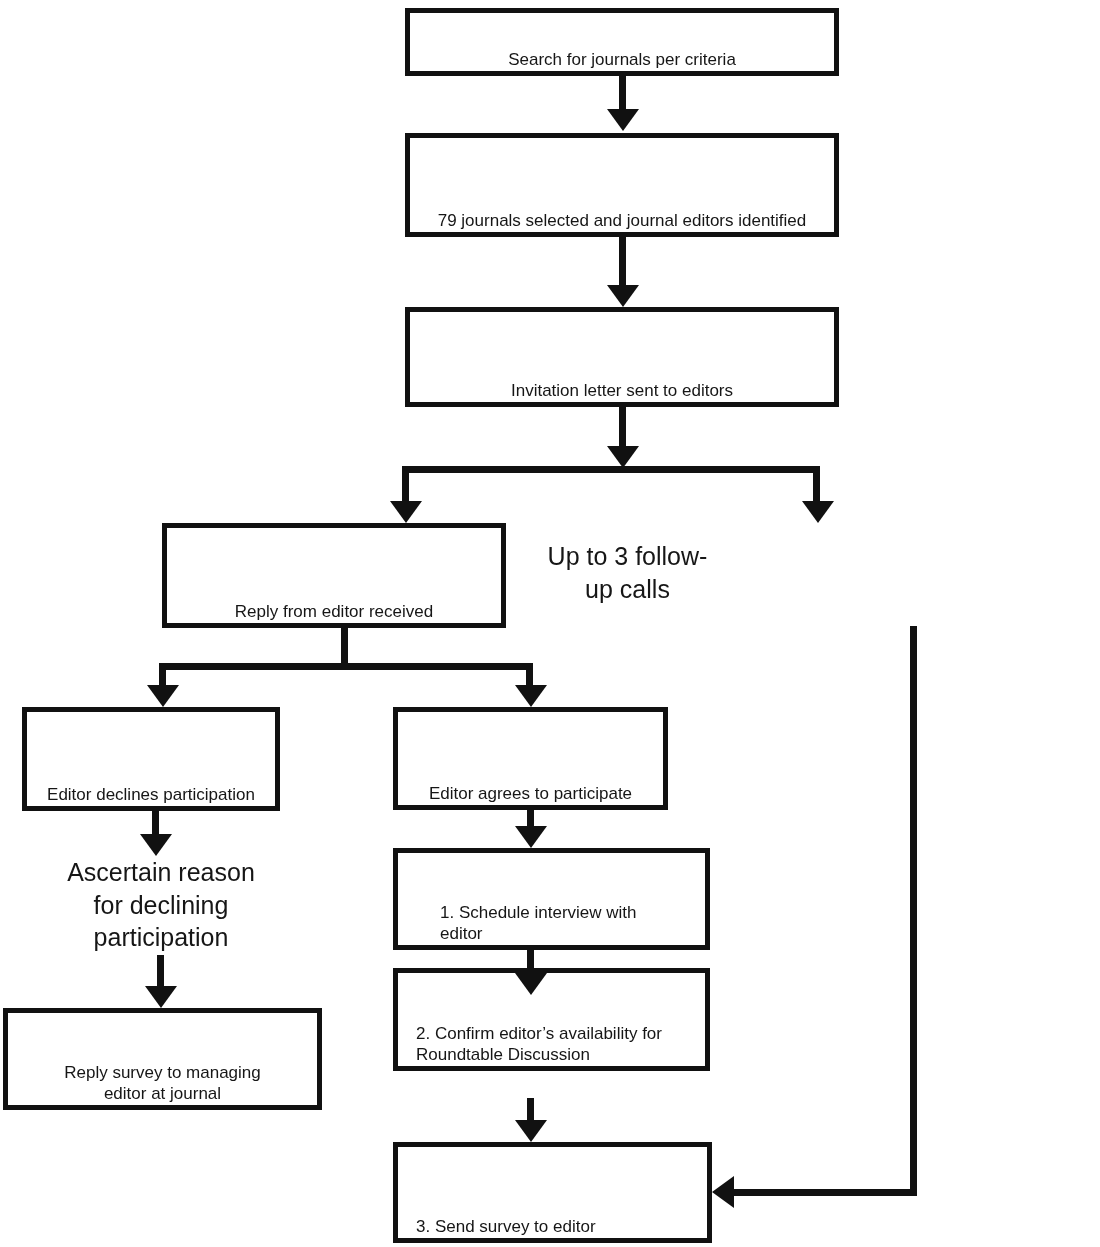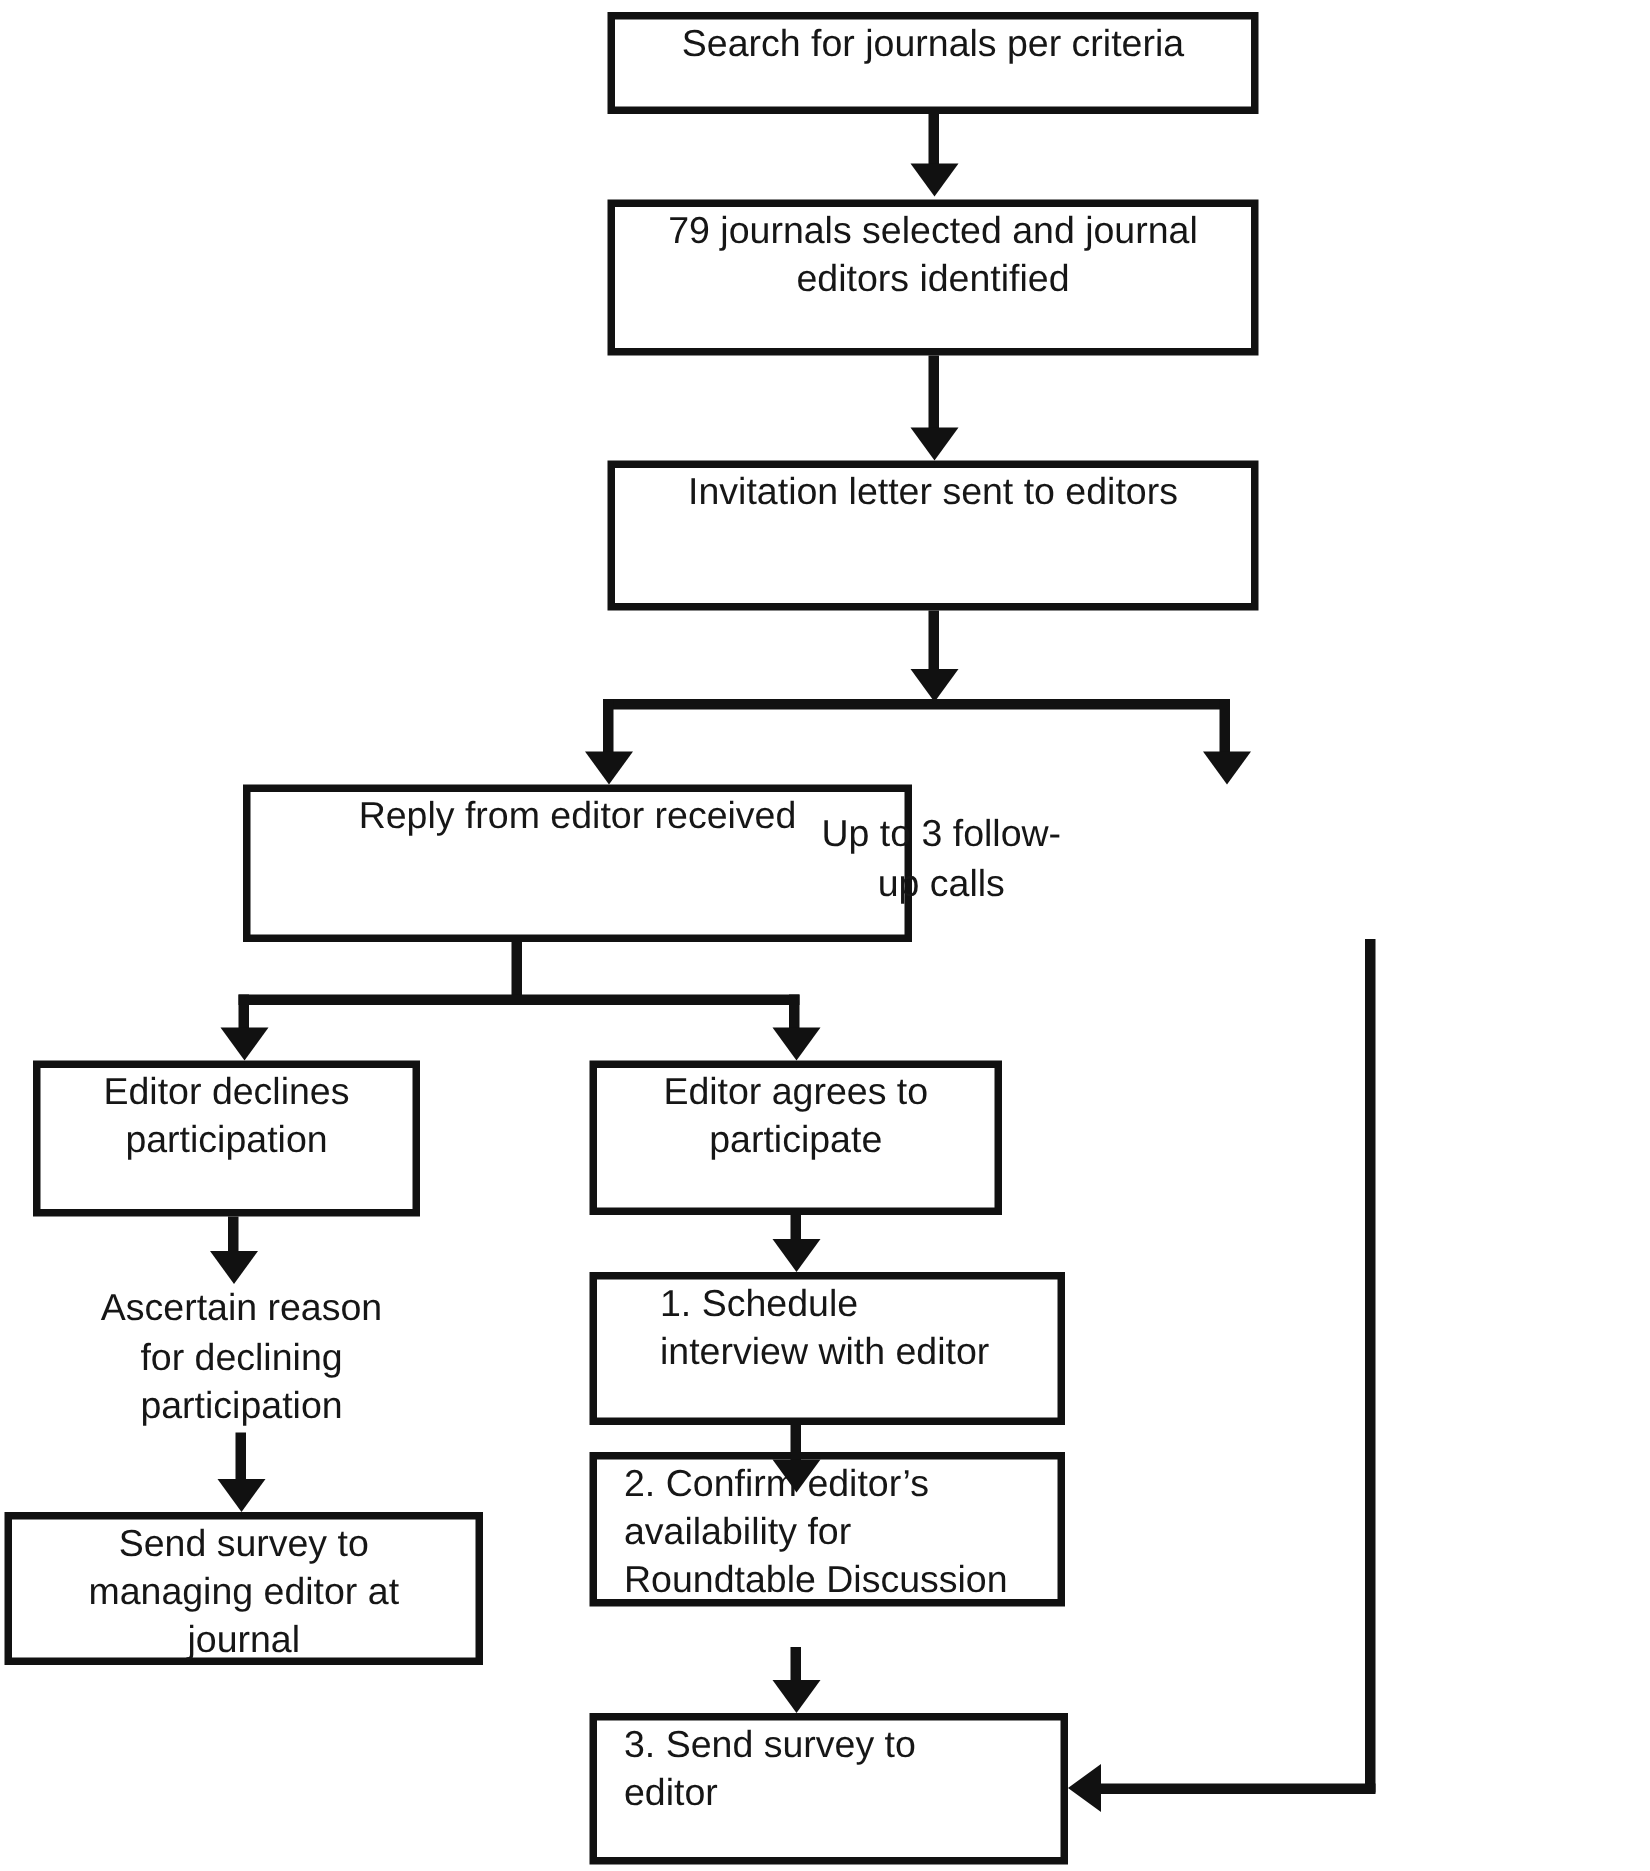"Search for journals per criteria" .box { align-items: flex-start -> flex-end; font-size: 25px -> 17px }
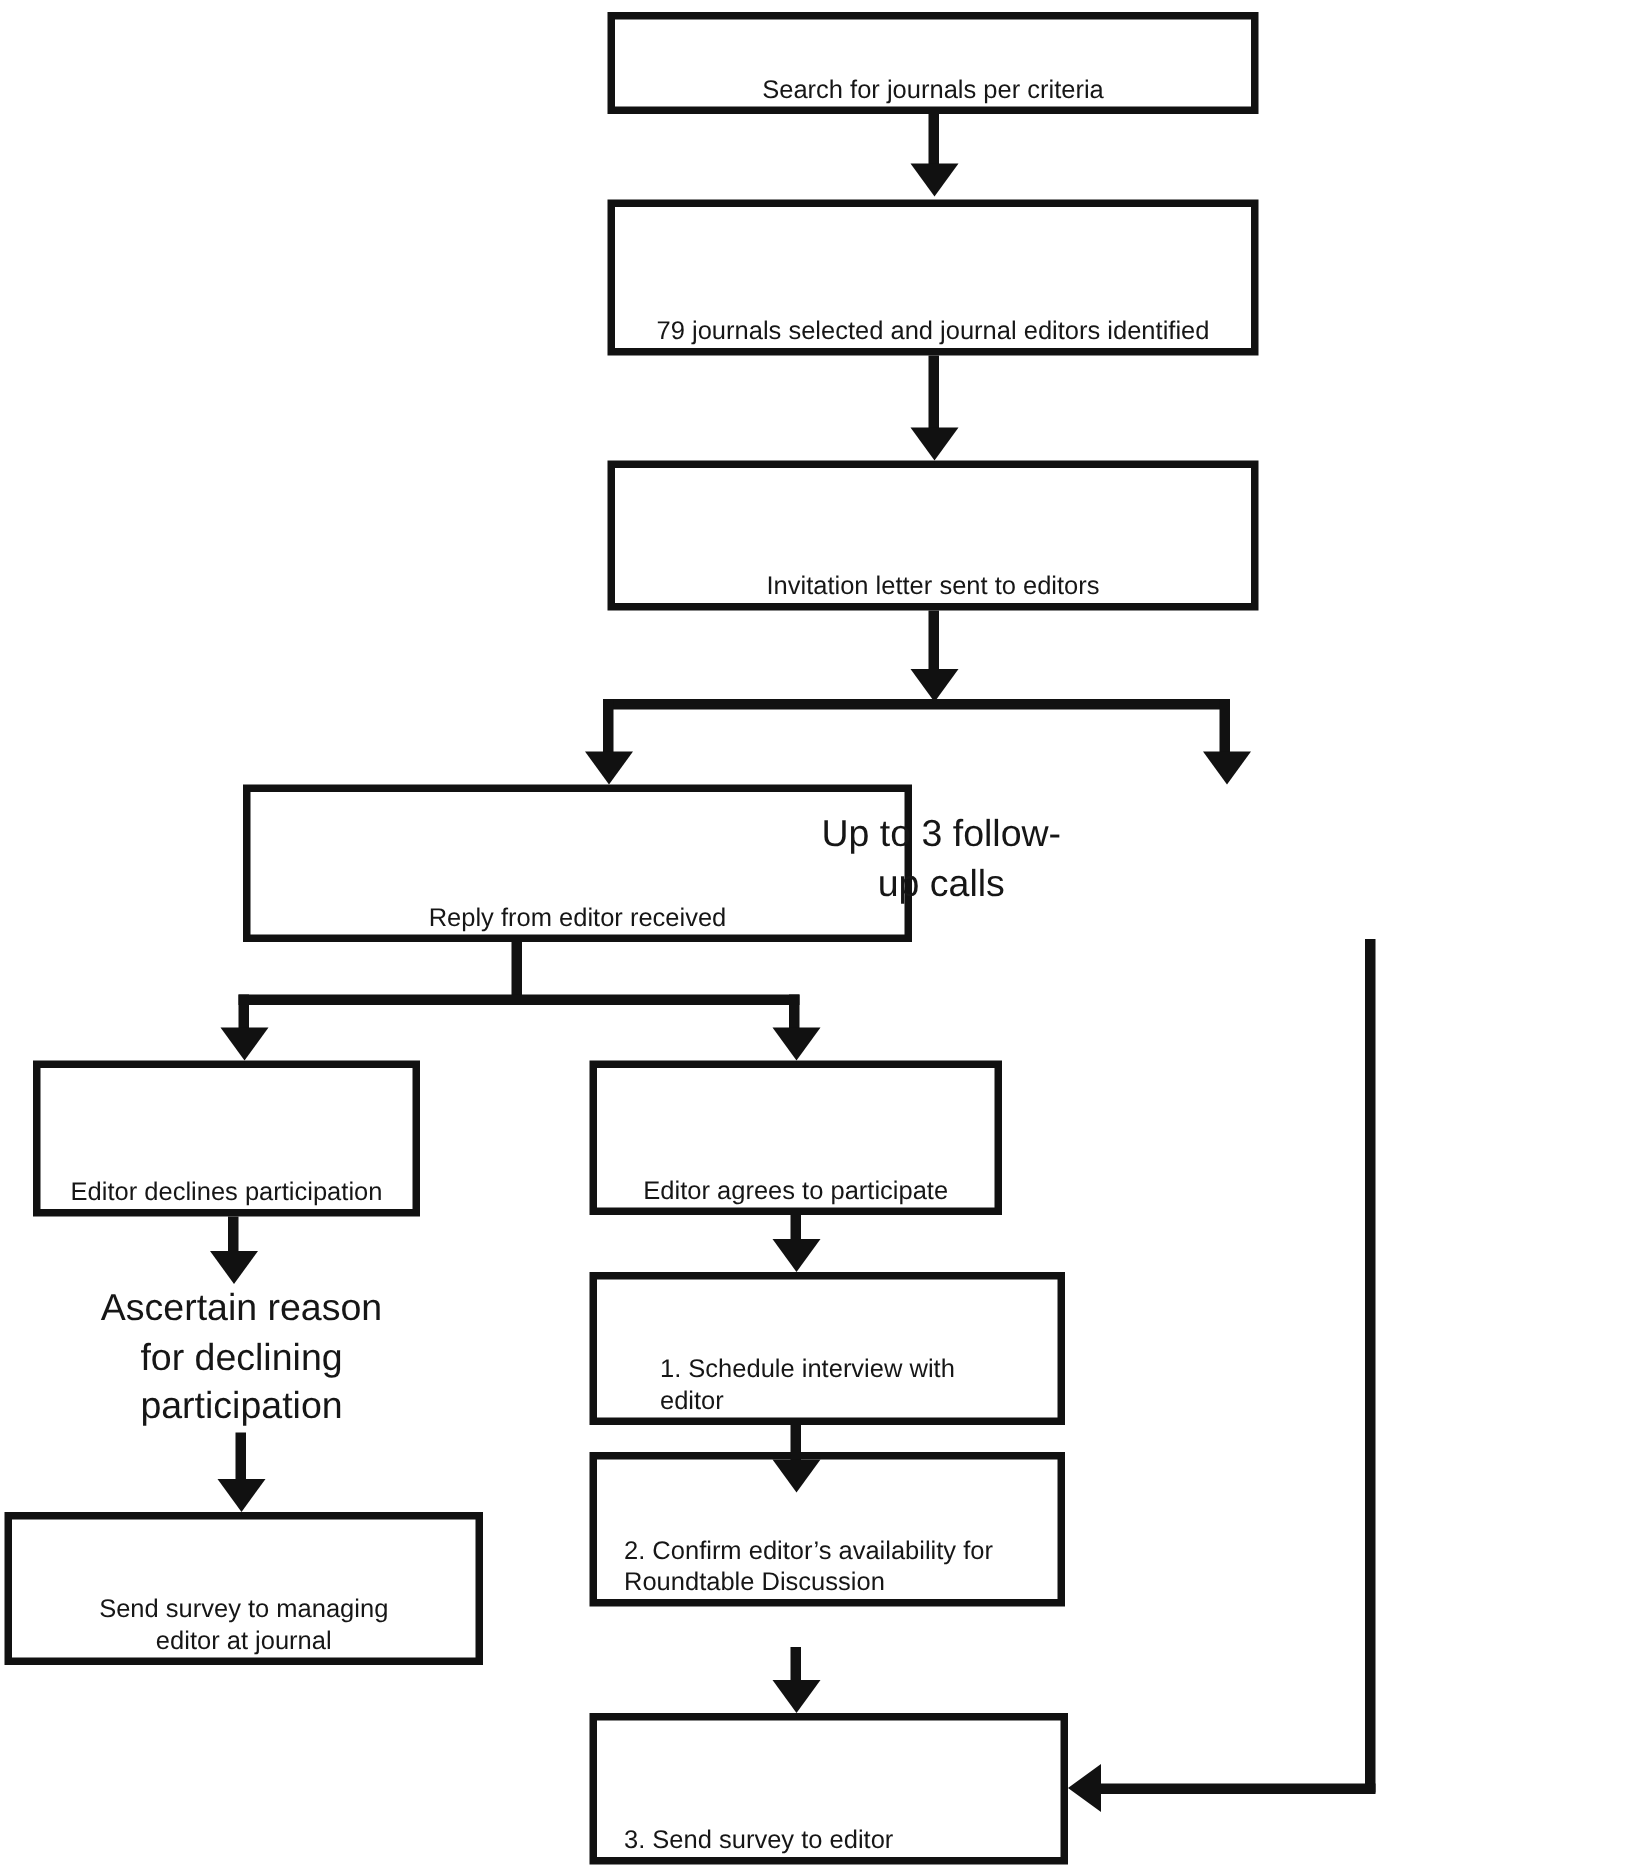"Reply from editor received" div.box { width: 446px -> 344px }
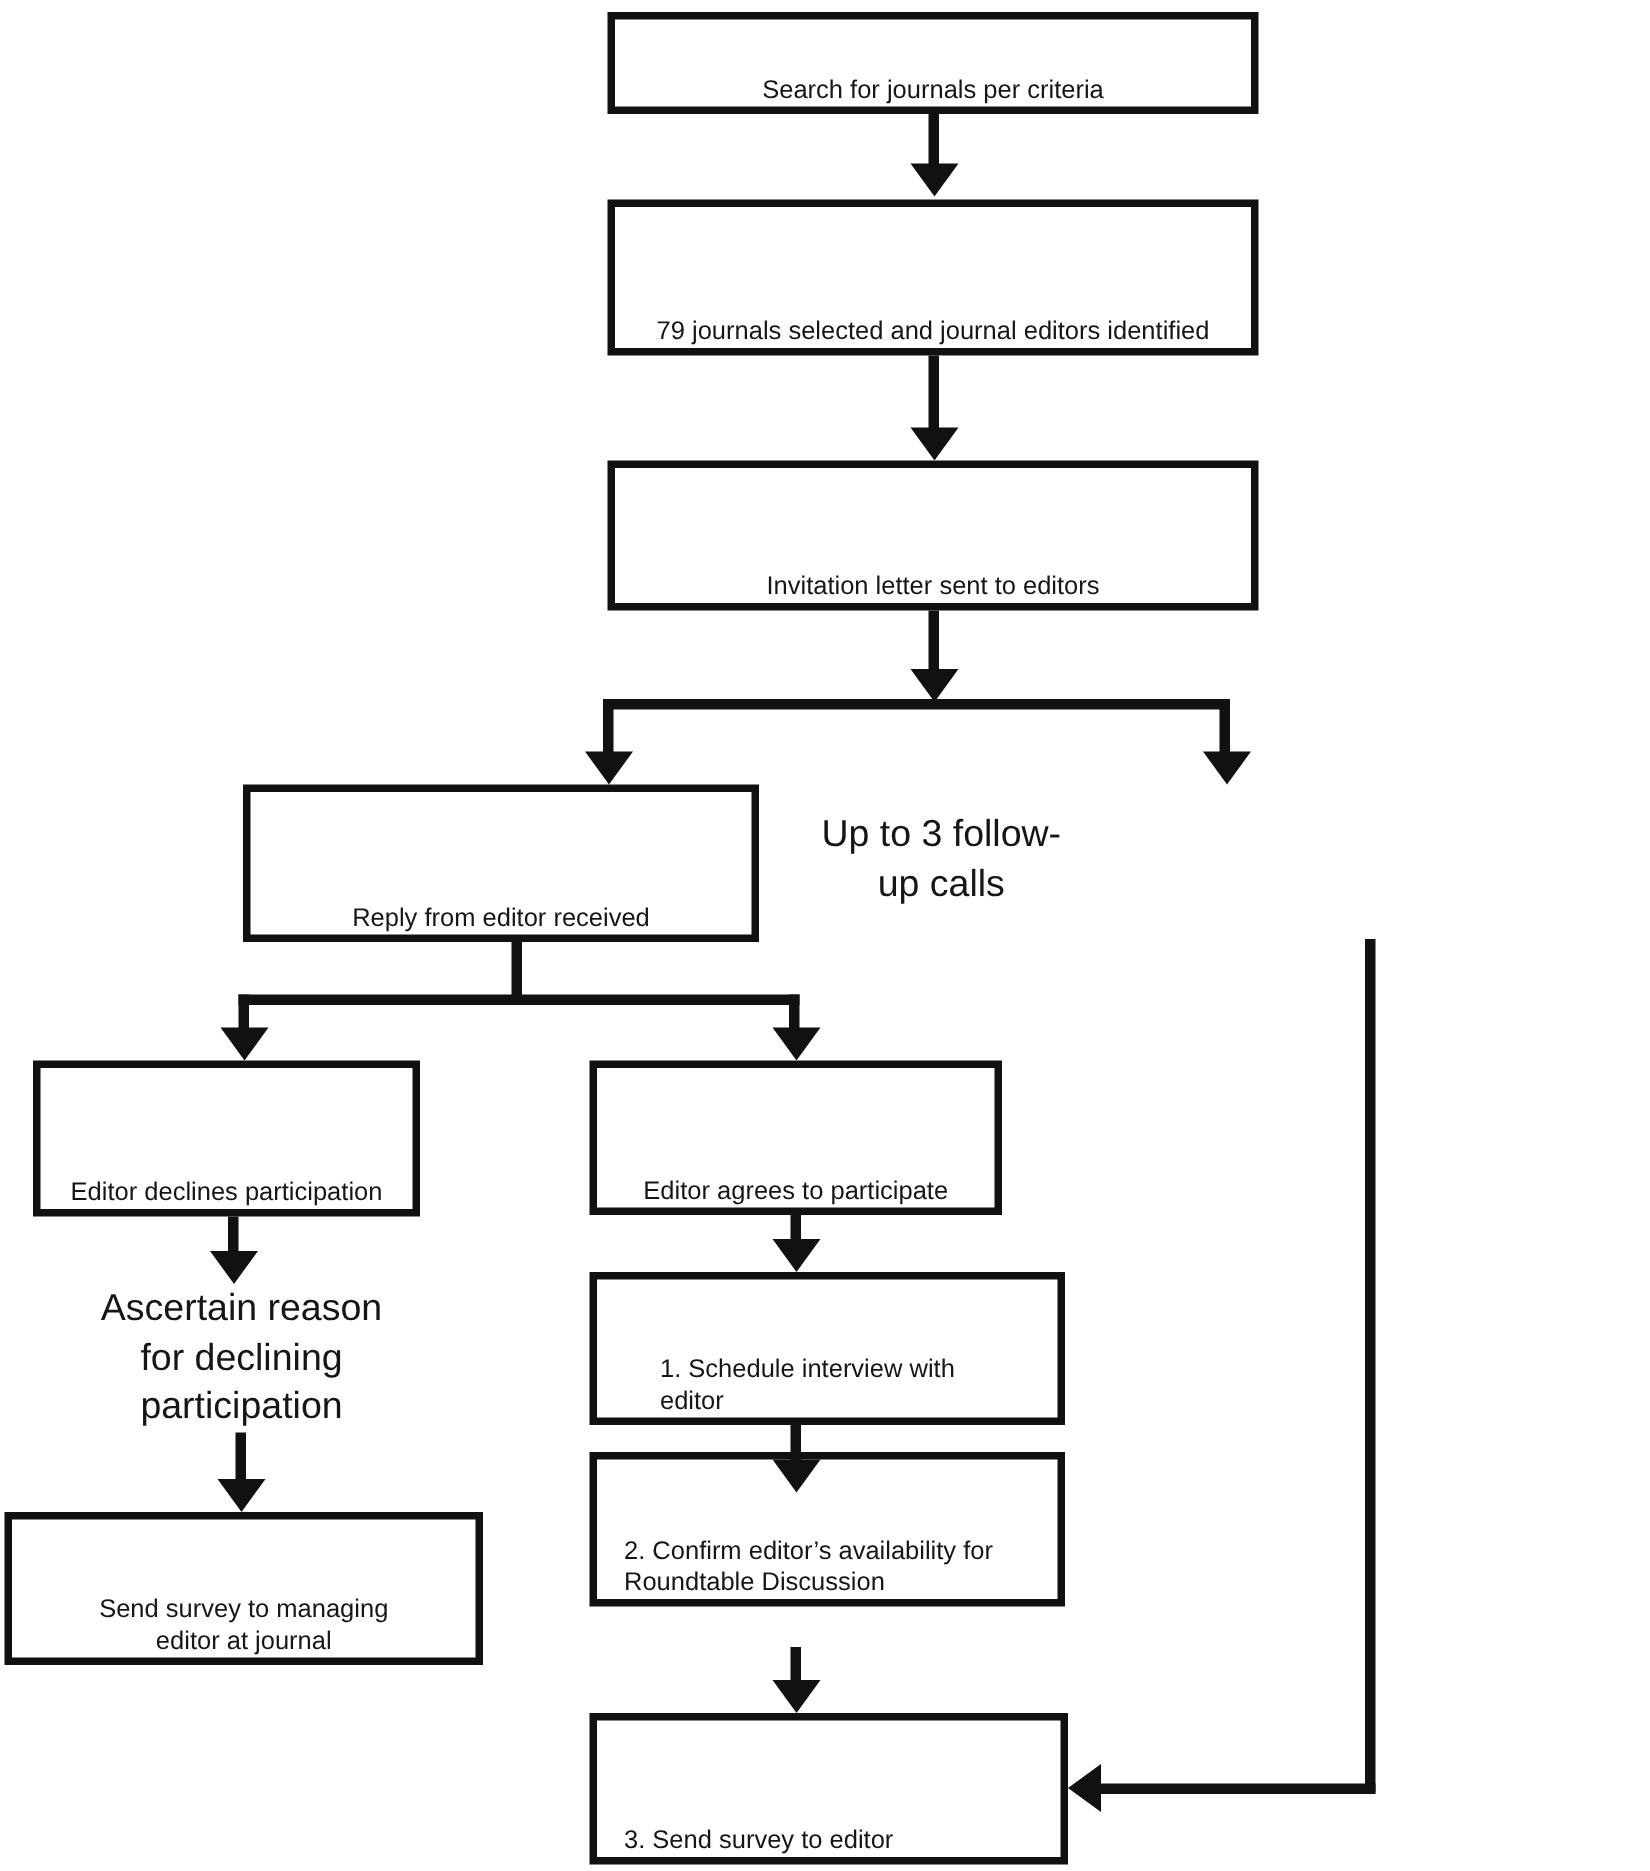"Send survey to managing editor" span.t { text: Send -> Reply }
